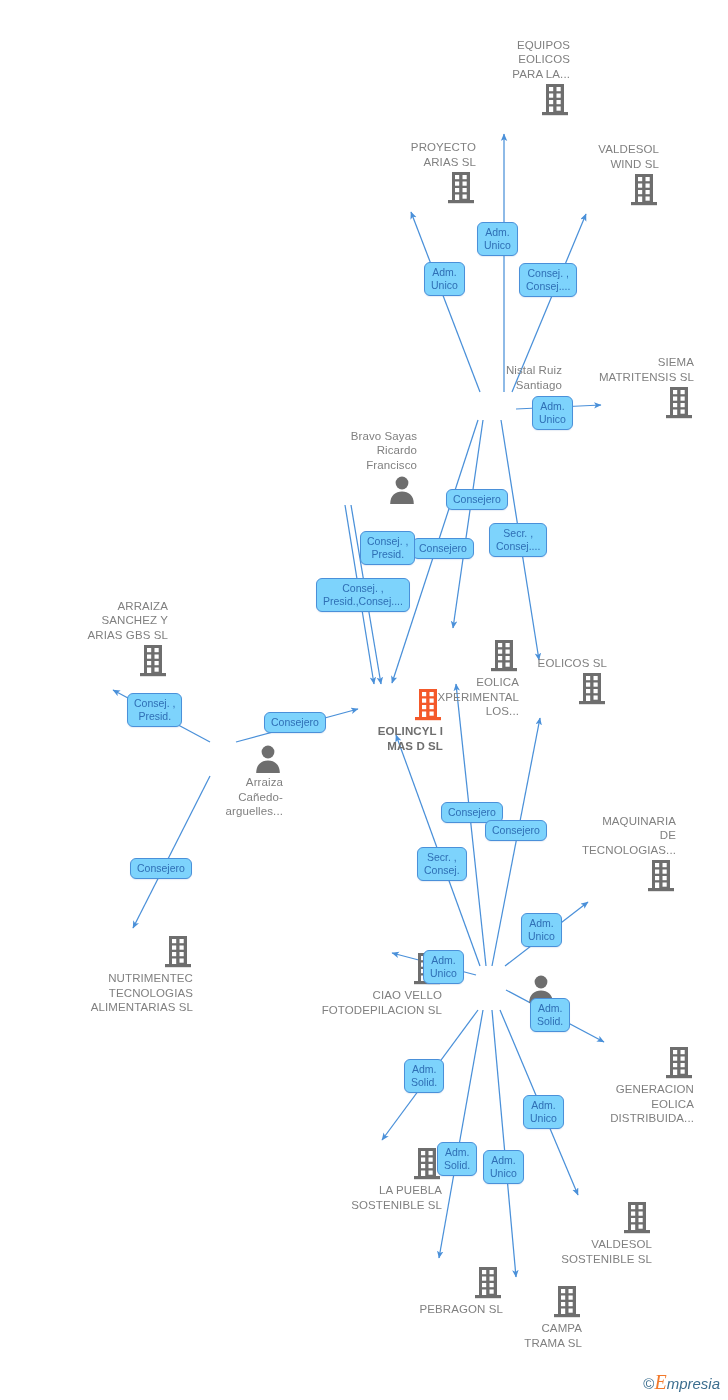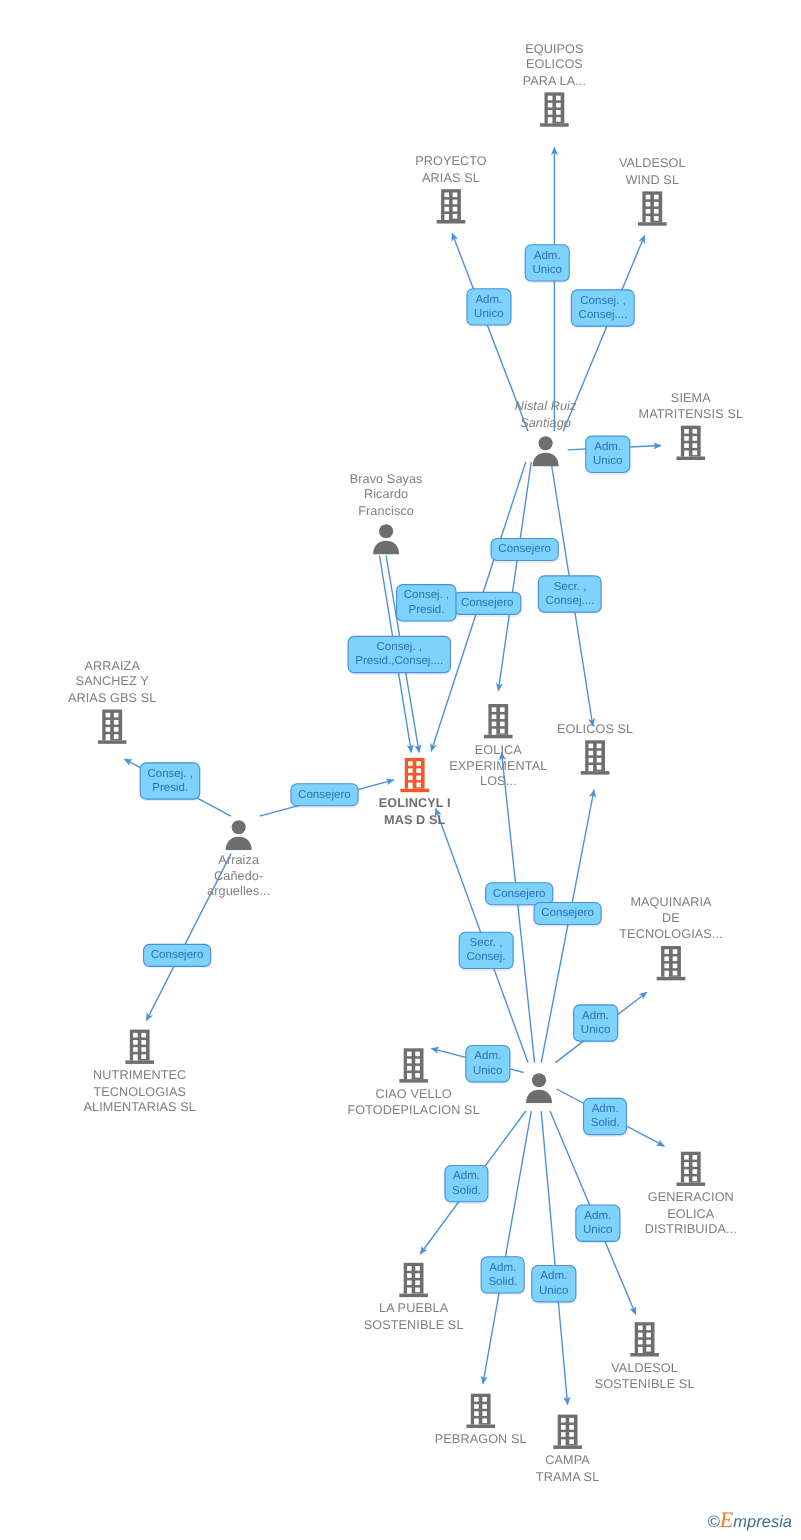"EQUIPOS" .node { text-align: center -> right }
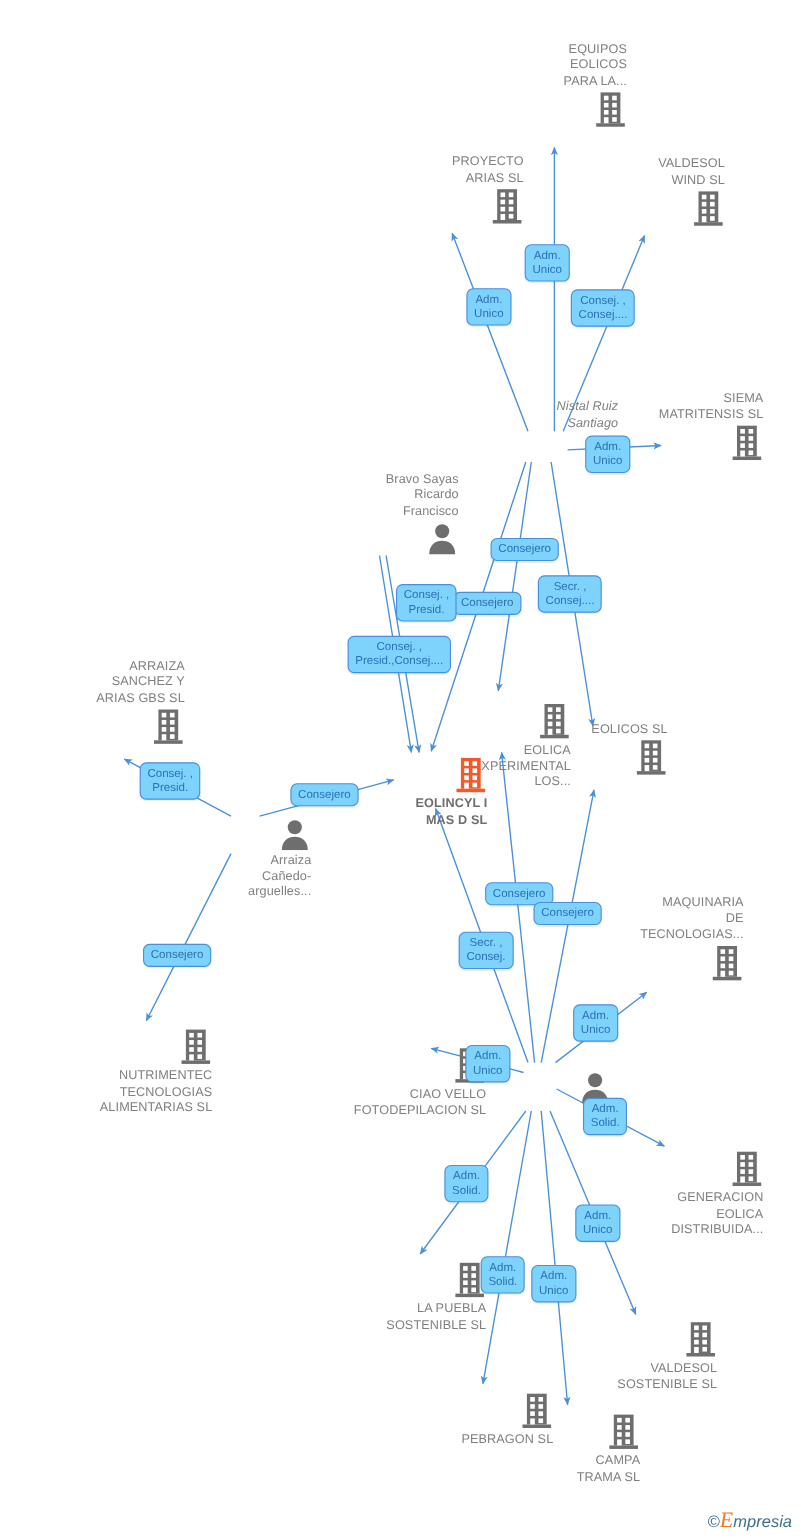"Nistal Ruiz" span.caption { font-style: italic -> none }
